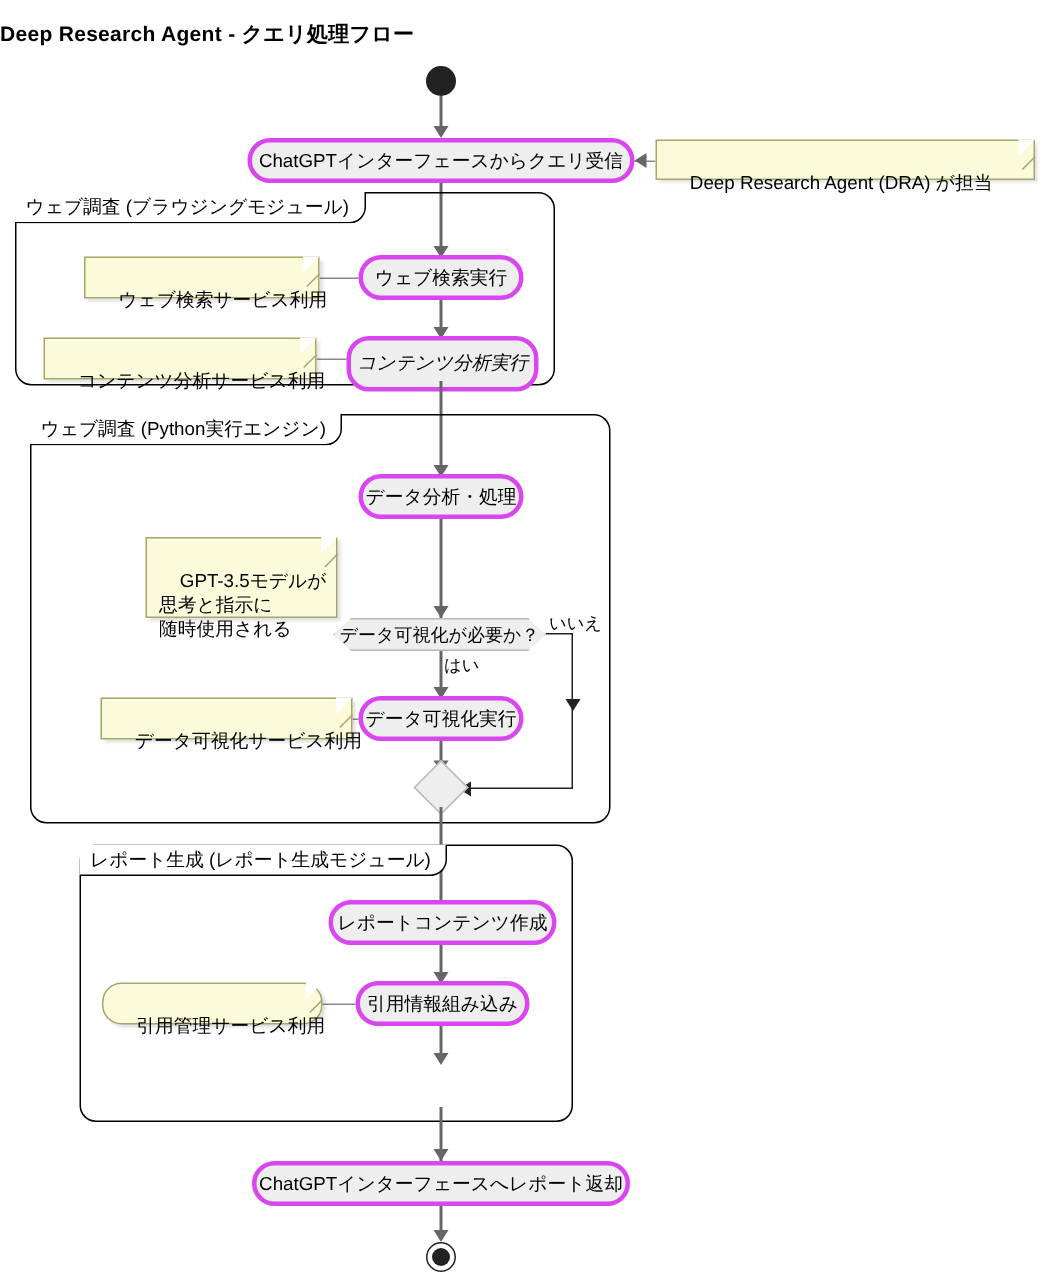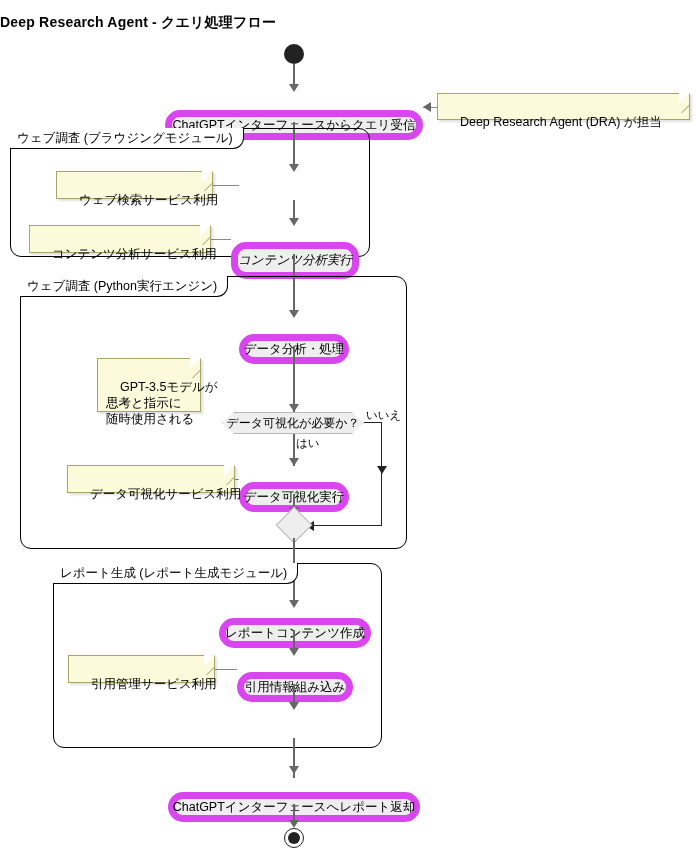"ChatGPTインターフェースからクエリ受信" .activity { border: 7px solid #d946ef -> 3px solid #d946ef; margin-top: 18px -> none }
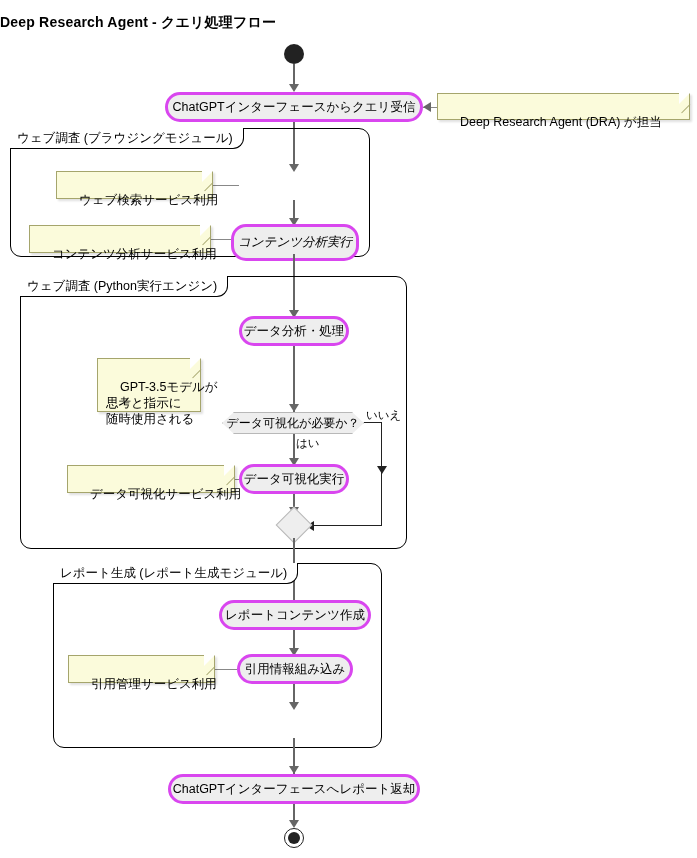"ウェブ検索実行" div.abs { html: none -> <div>ウェブ検索実行</div> }
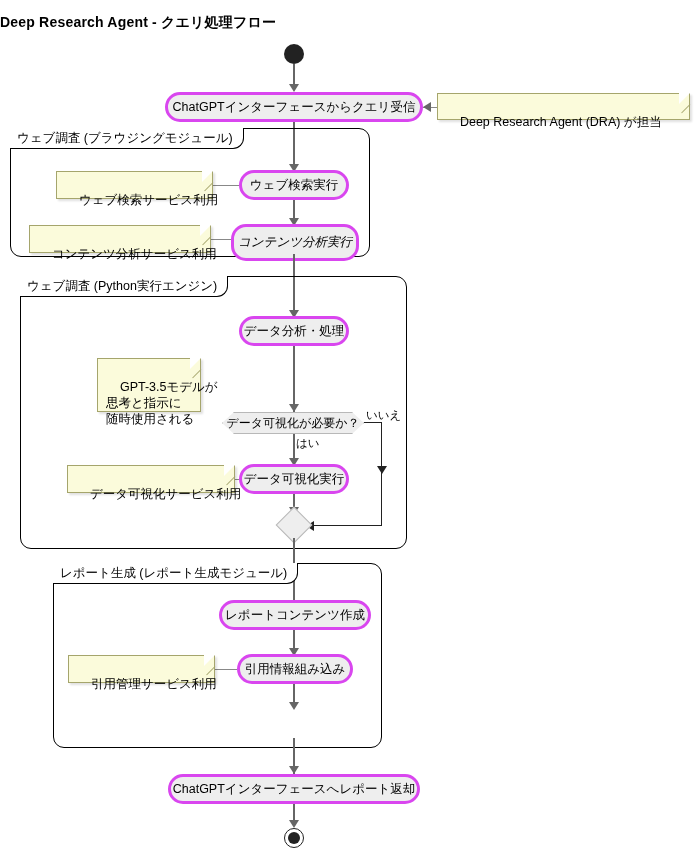"GPT-3.5モデルが" div.abs { width: 104px -> 128px }
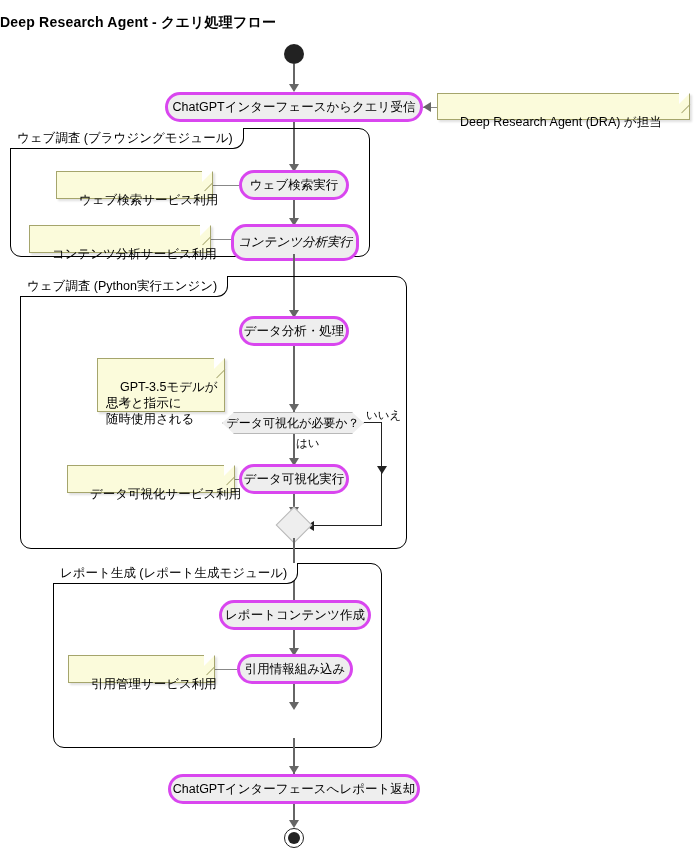"引用管理サービス利用" div.abs { border-radius: none -> 13px }
